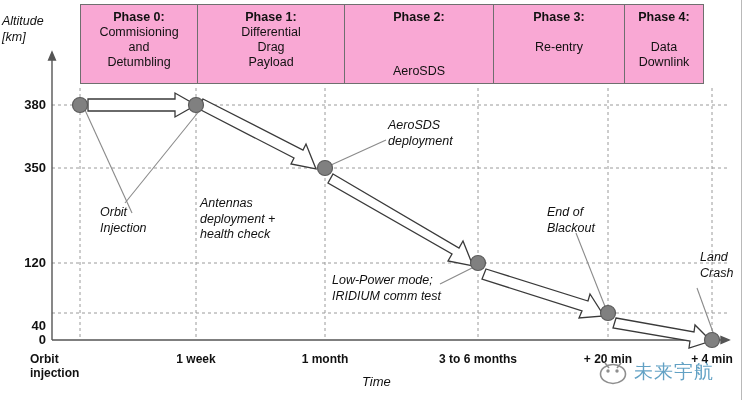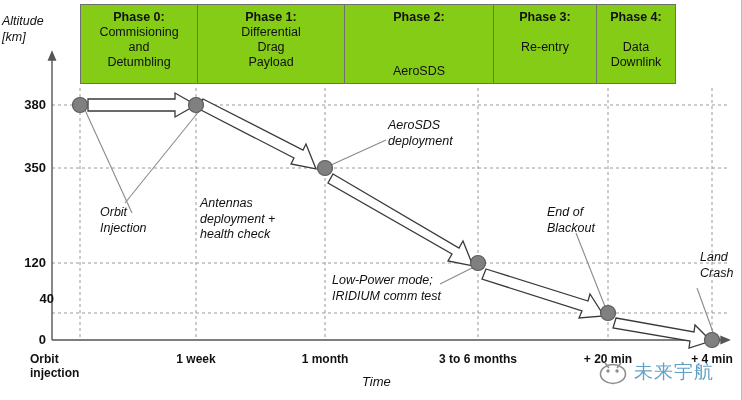"Phase 0:" .phase-cell { background: #84cc16 -> #f9a8d4 }
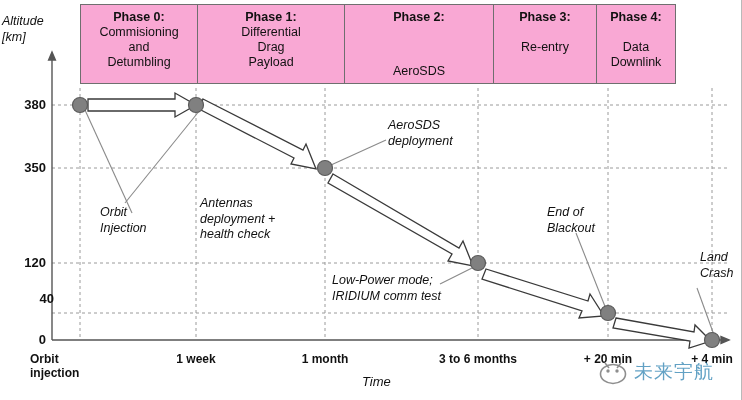"Phase 3:" .p3 { width: 104px -> 132px }
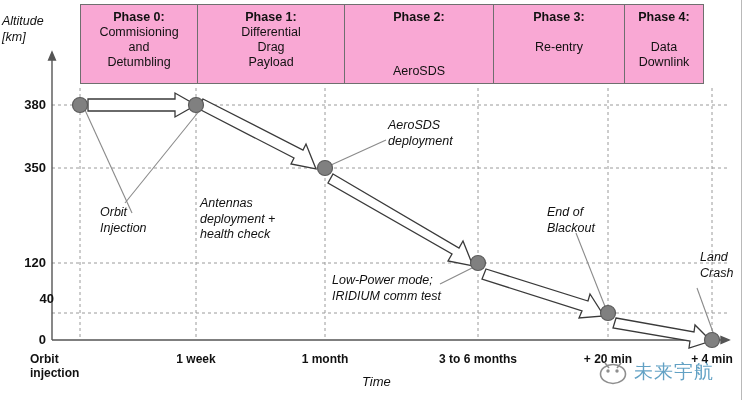"40" div.ytick { padding-left: 8px -> none; top: 291px -> 318px }
